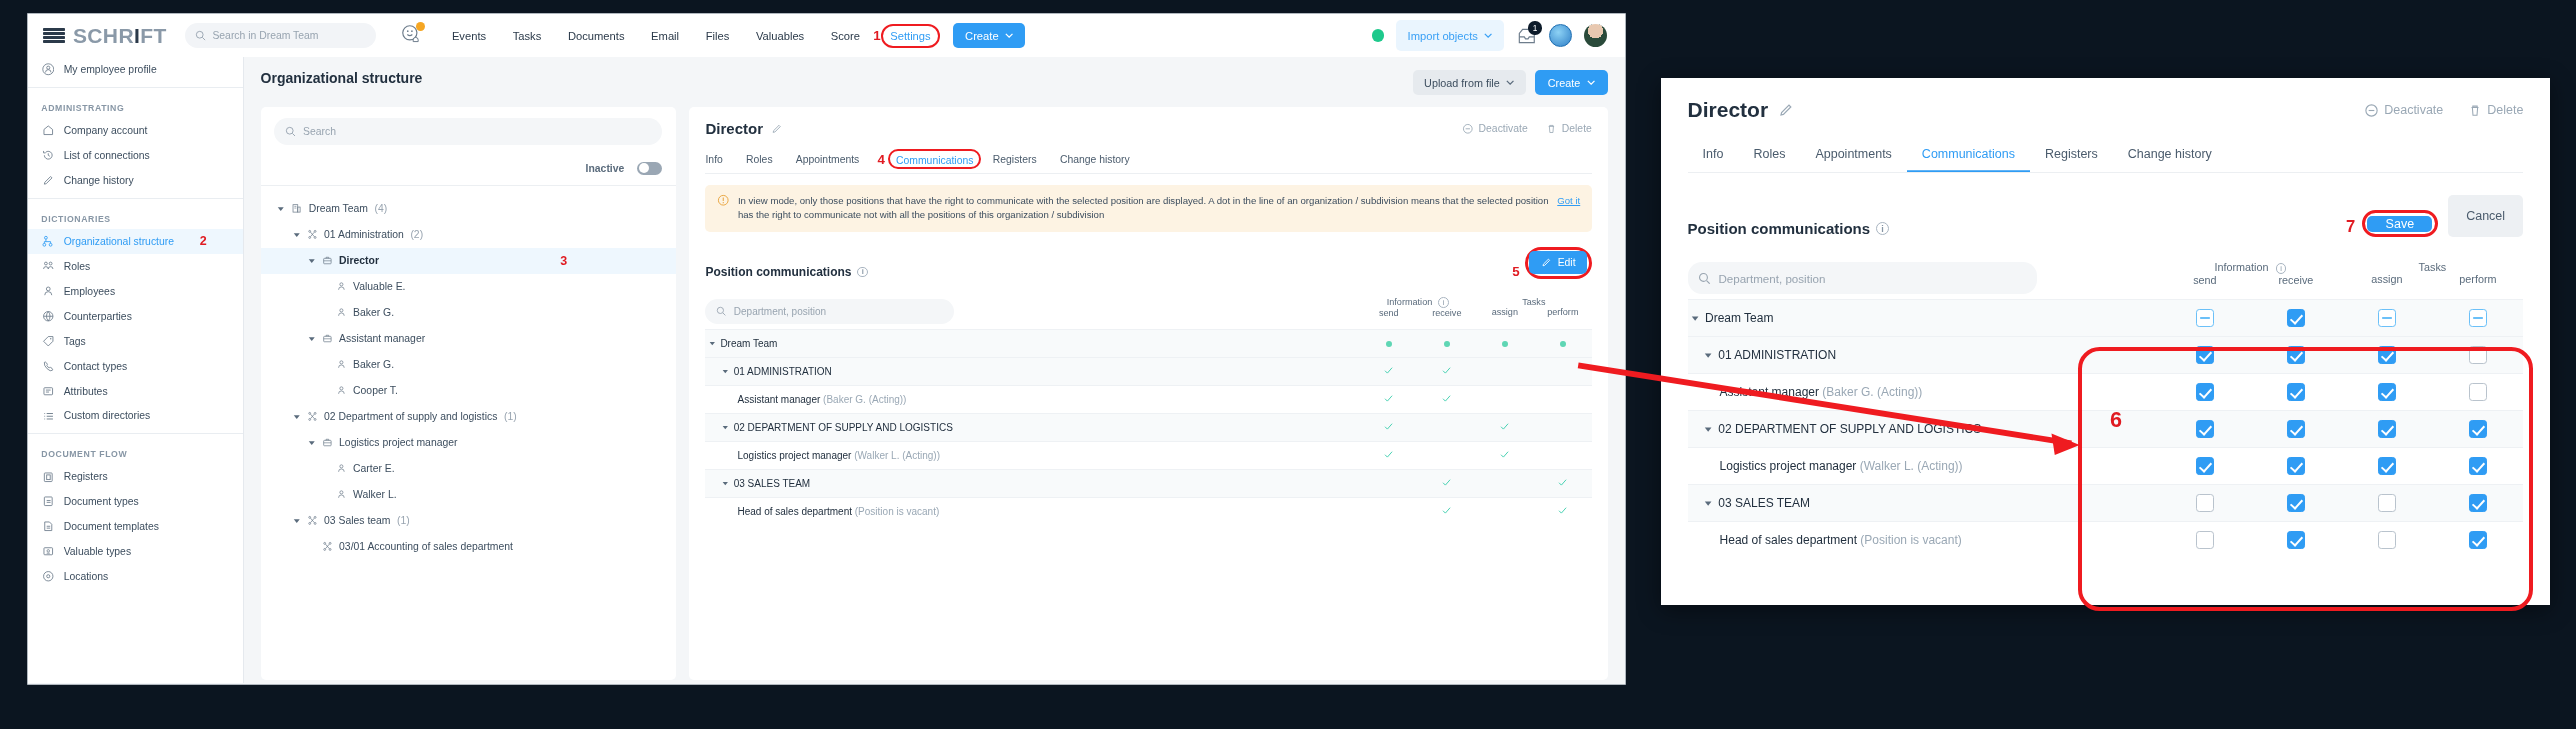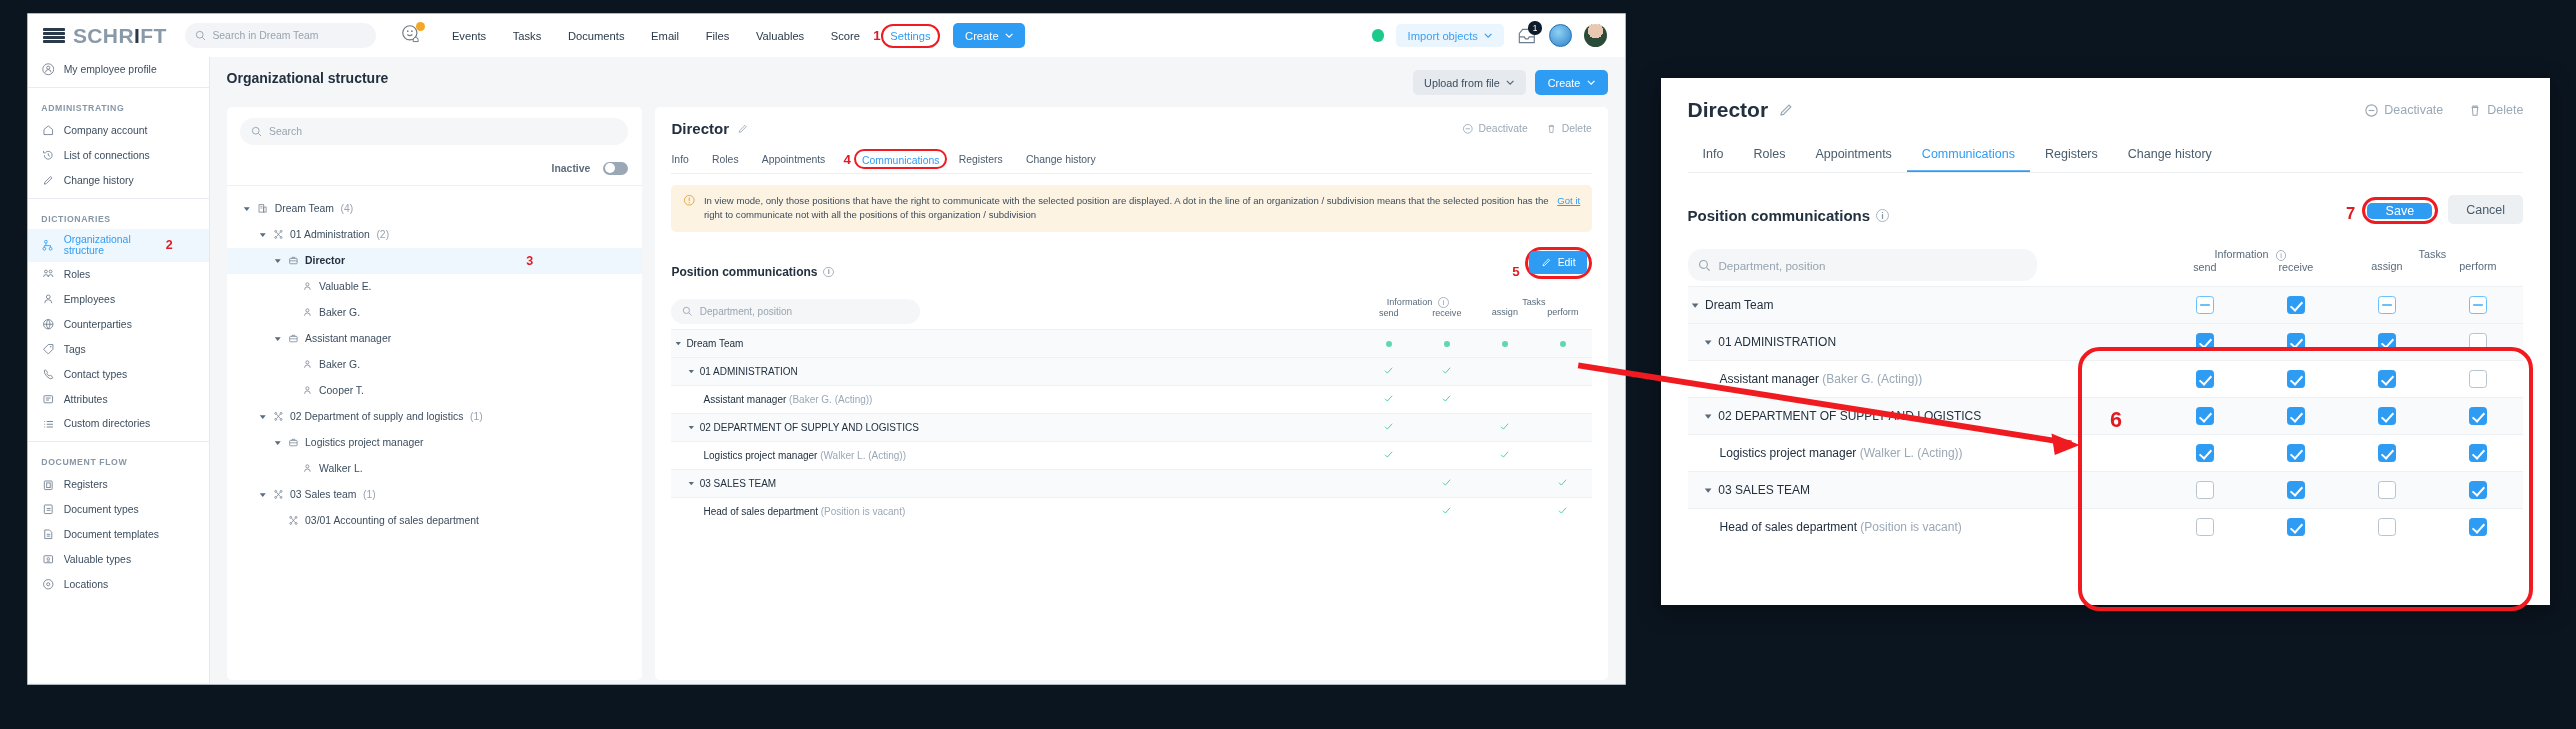"Import objects" .import { height: 23px -> 31px }
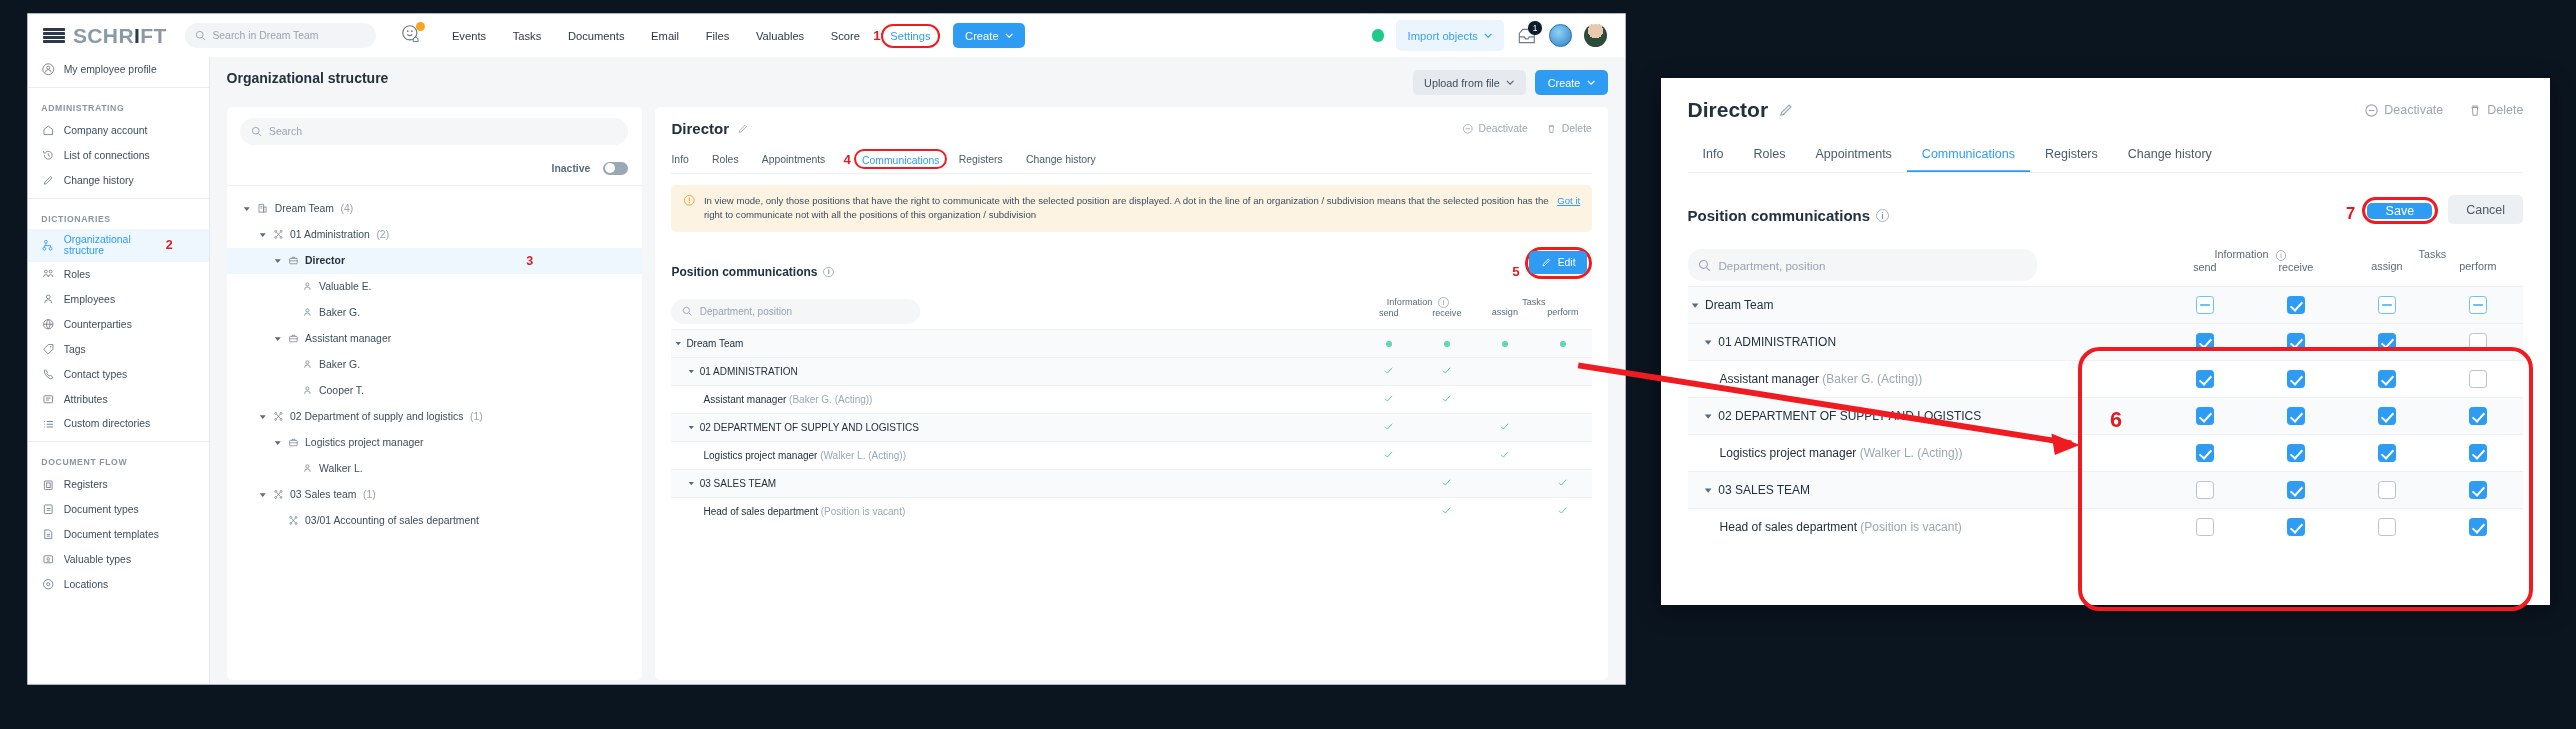"My employee profile" .sidebar { width: 182px -> 216px }
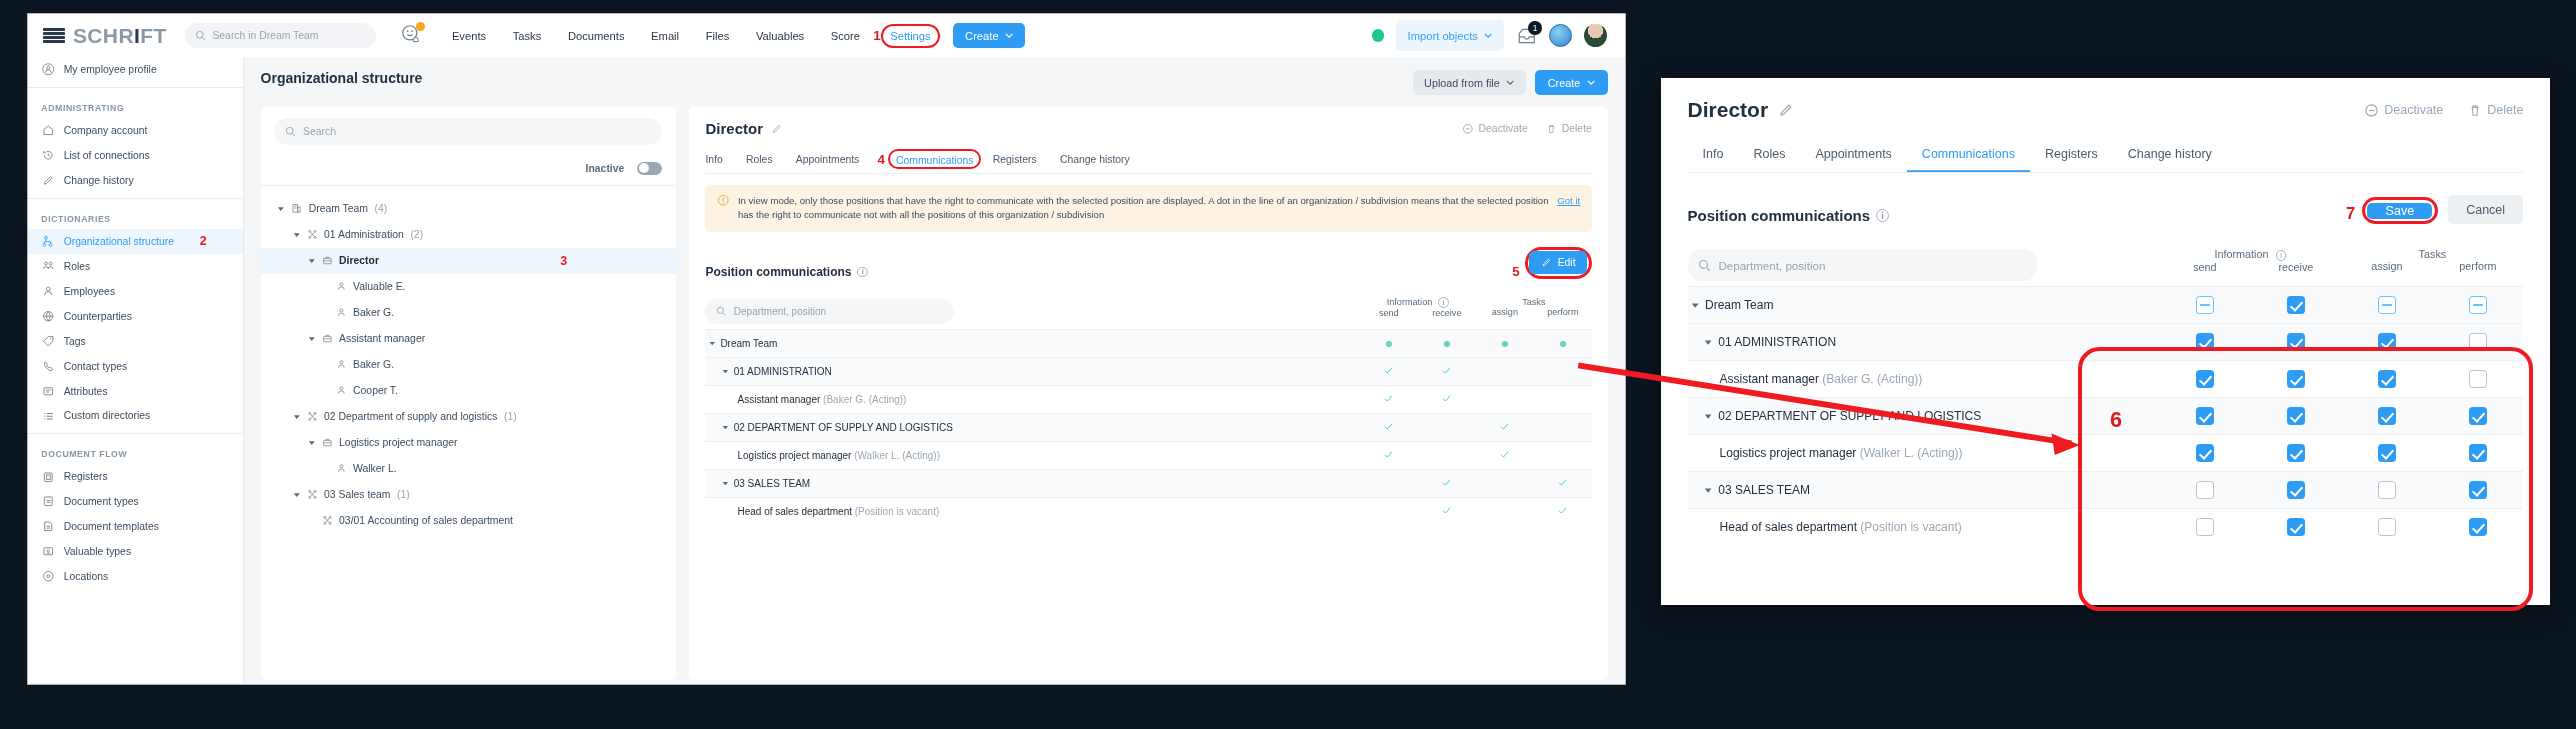"Cancel" .btn-cancel { height: 29px -> 42px }
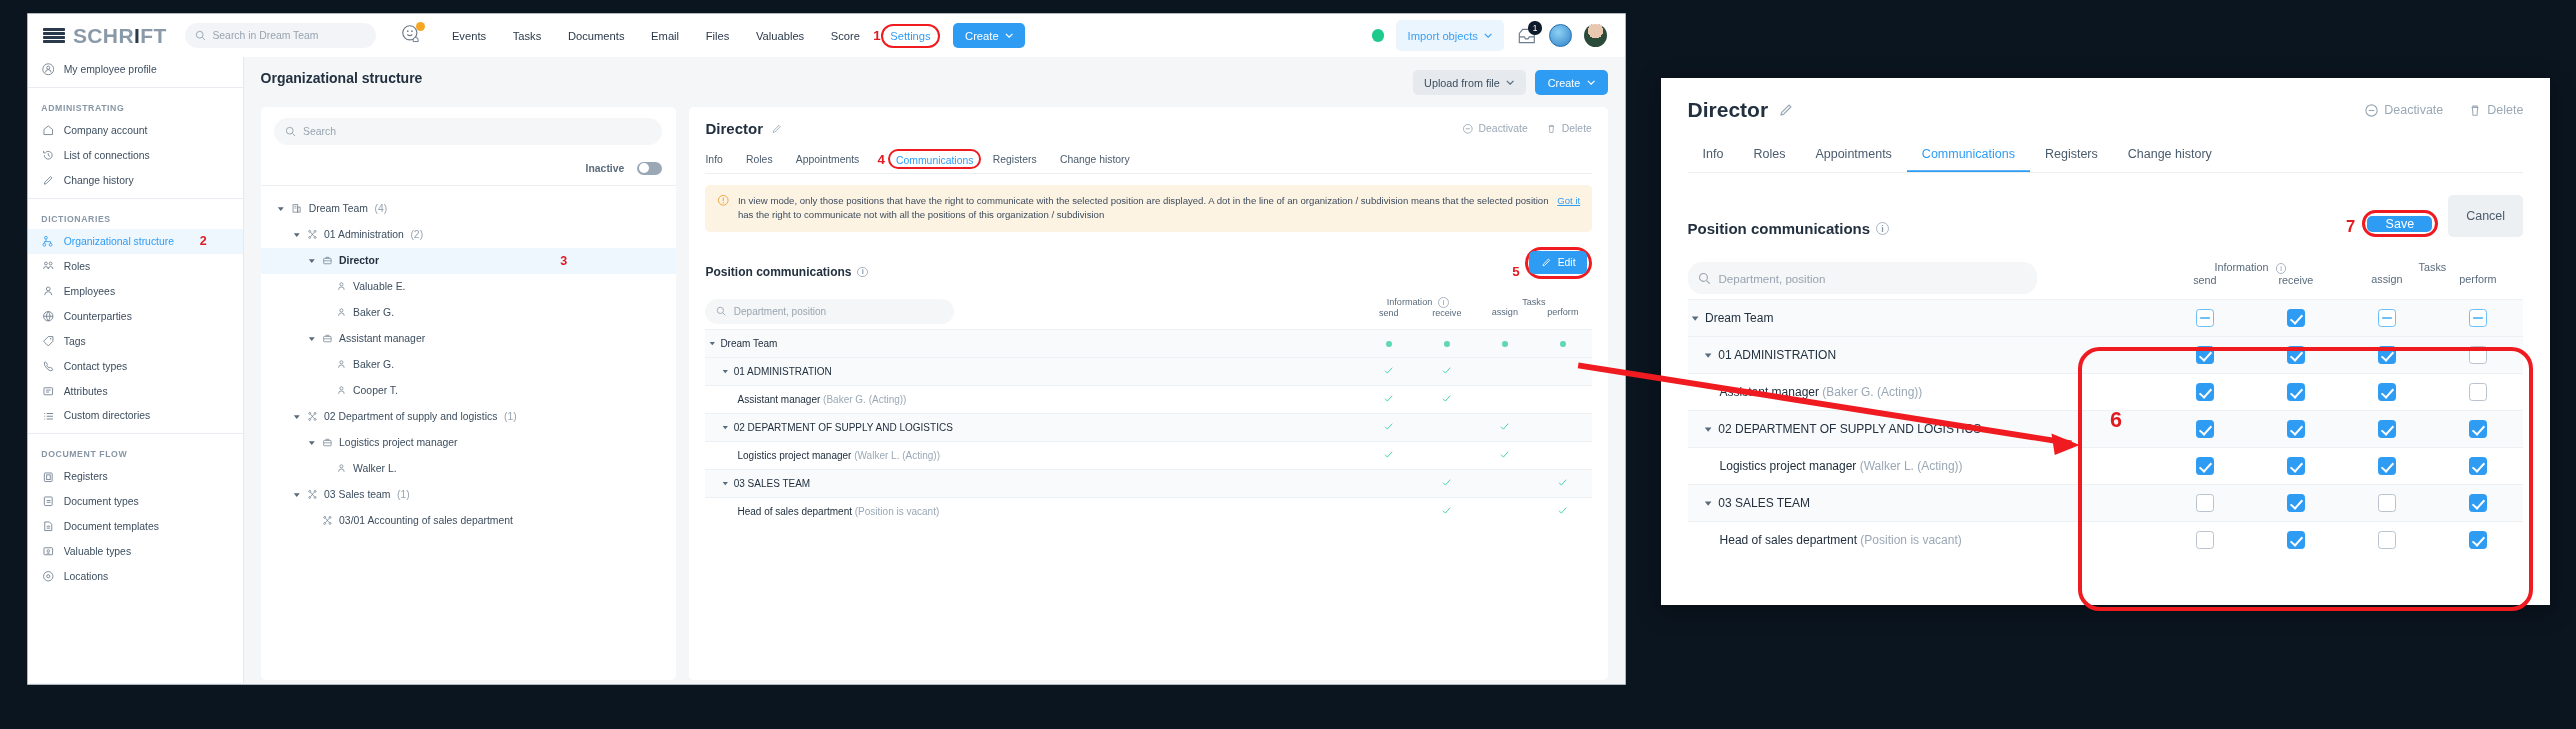"Carter E." div.tnode { html: none -> <div> <span></span> <span><svg> <circle></circle> <path></path> </svg></span> <span>Carter E.</span> </div> }
